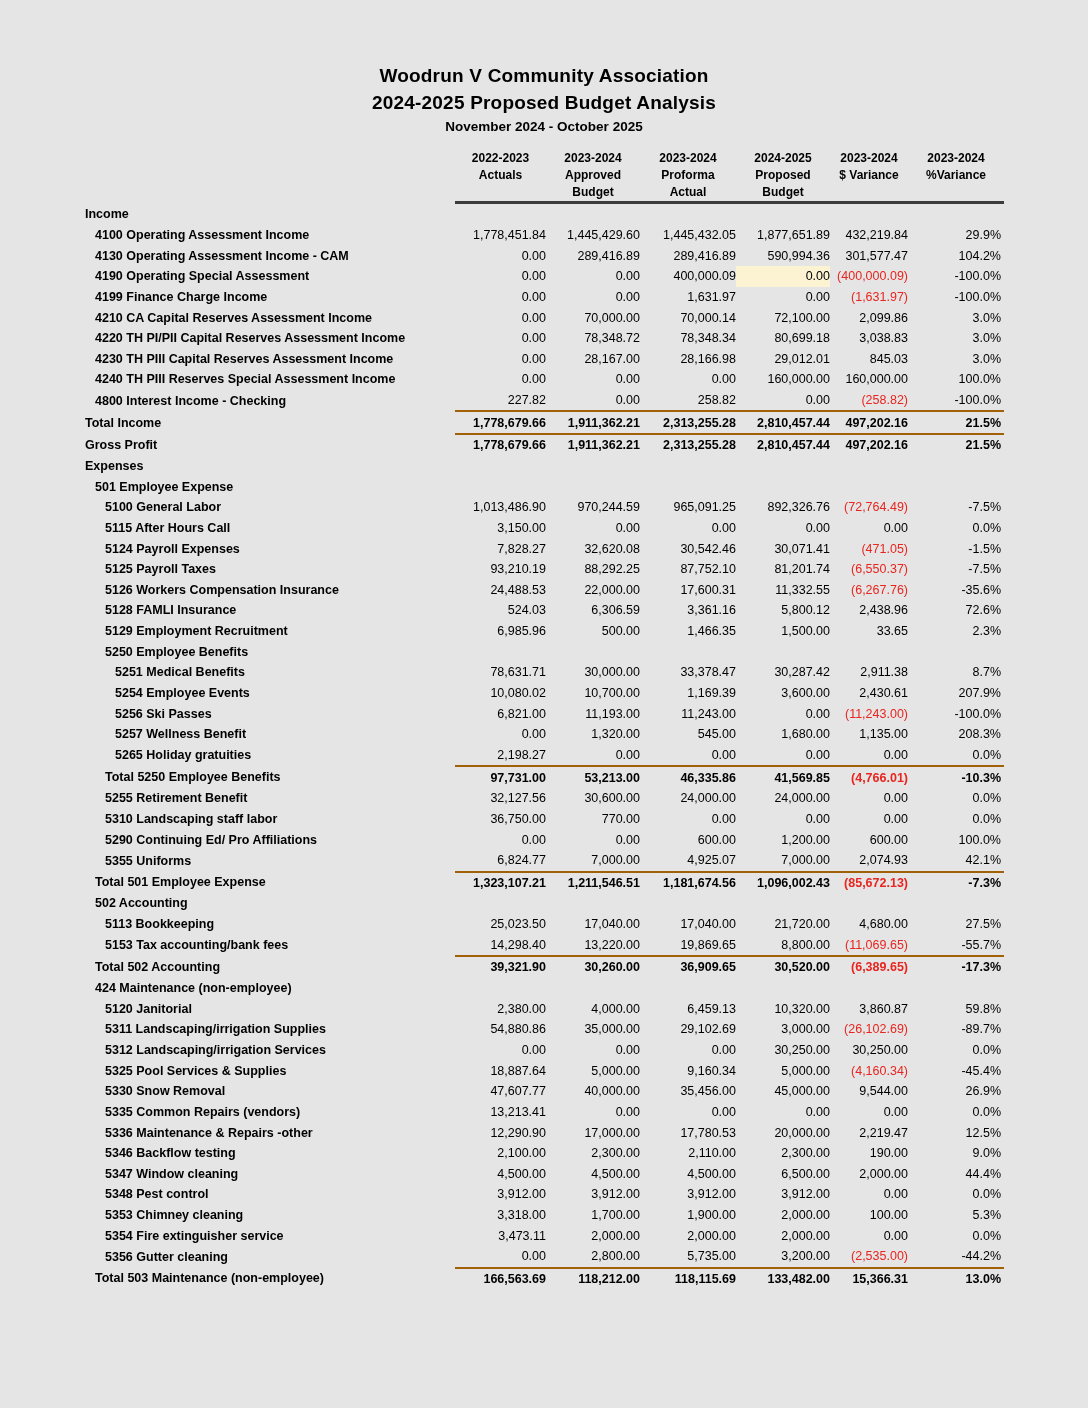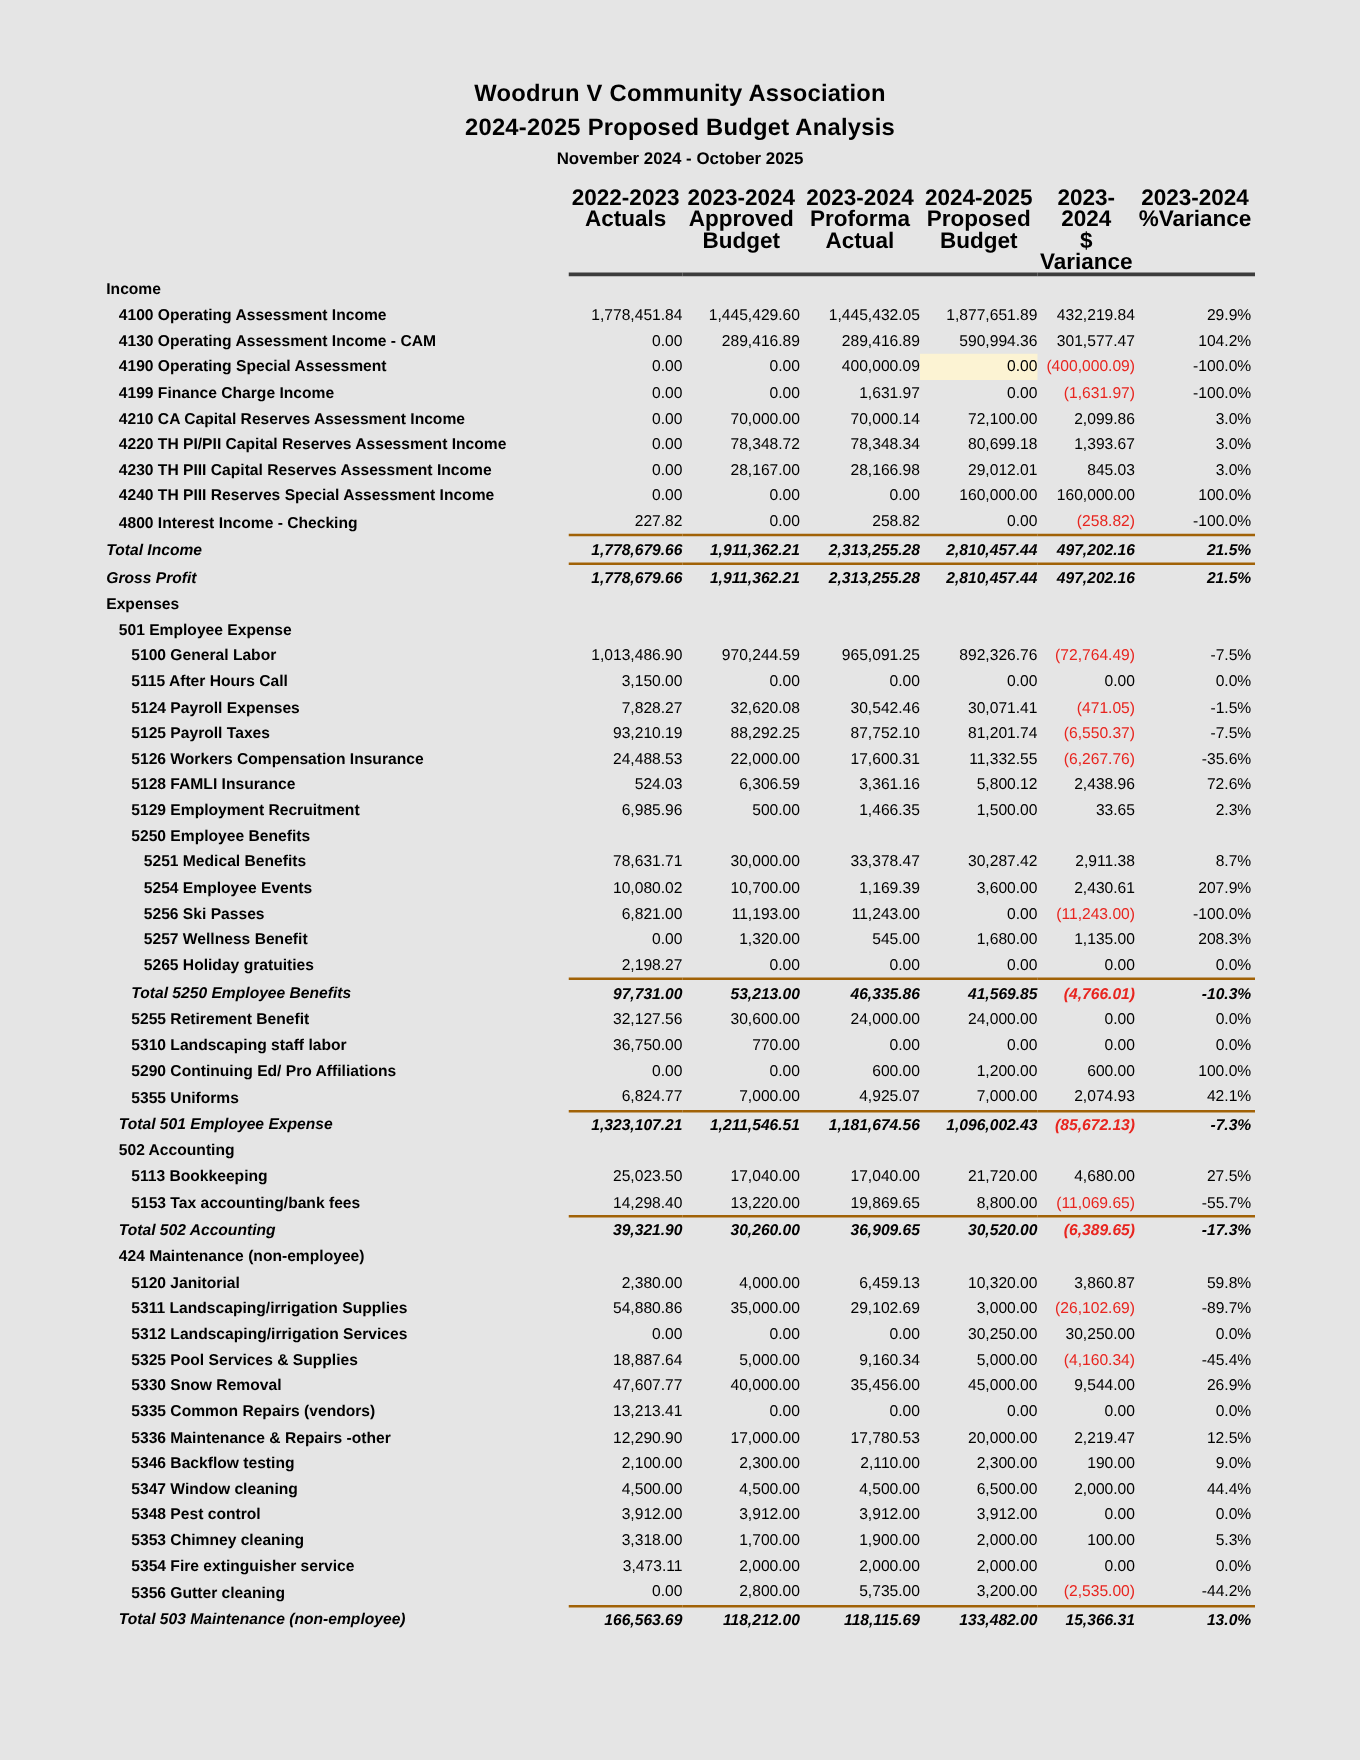"2022-2023" th { font-size: 18px -> 12px }
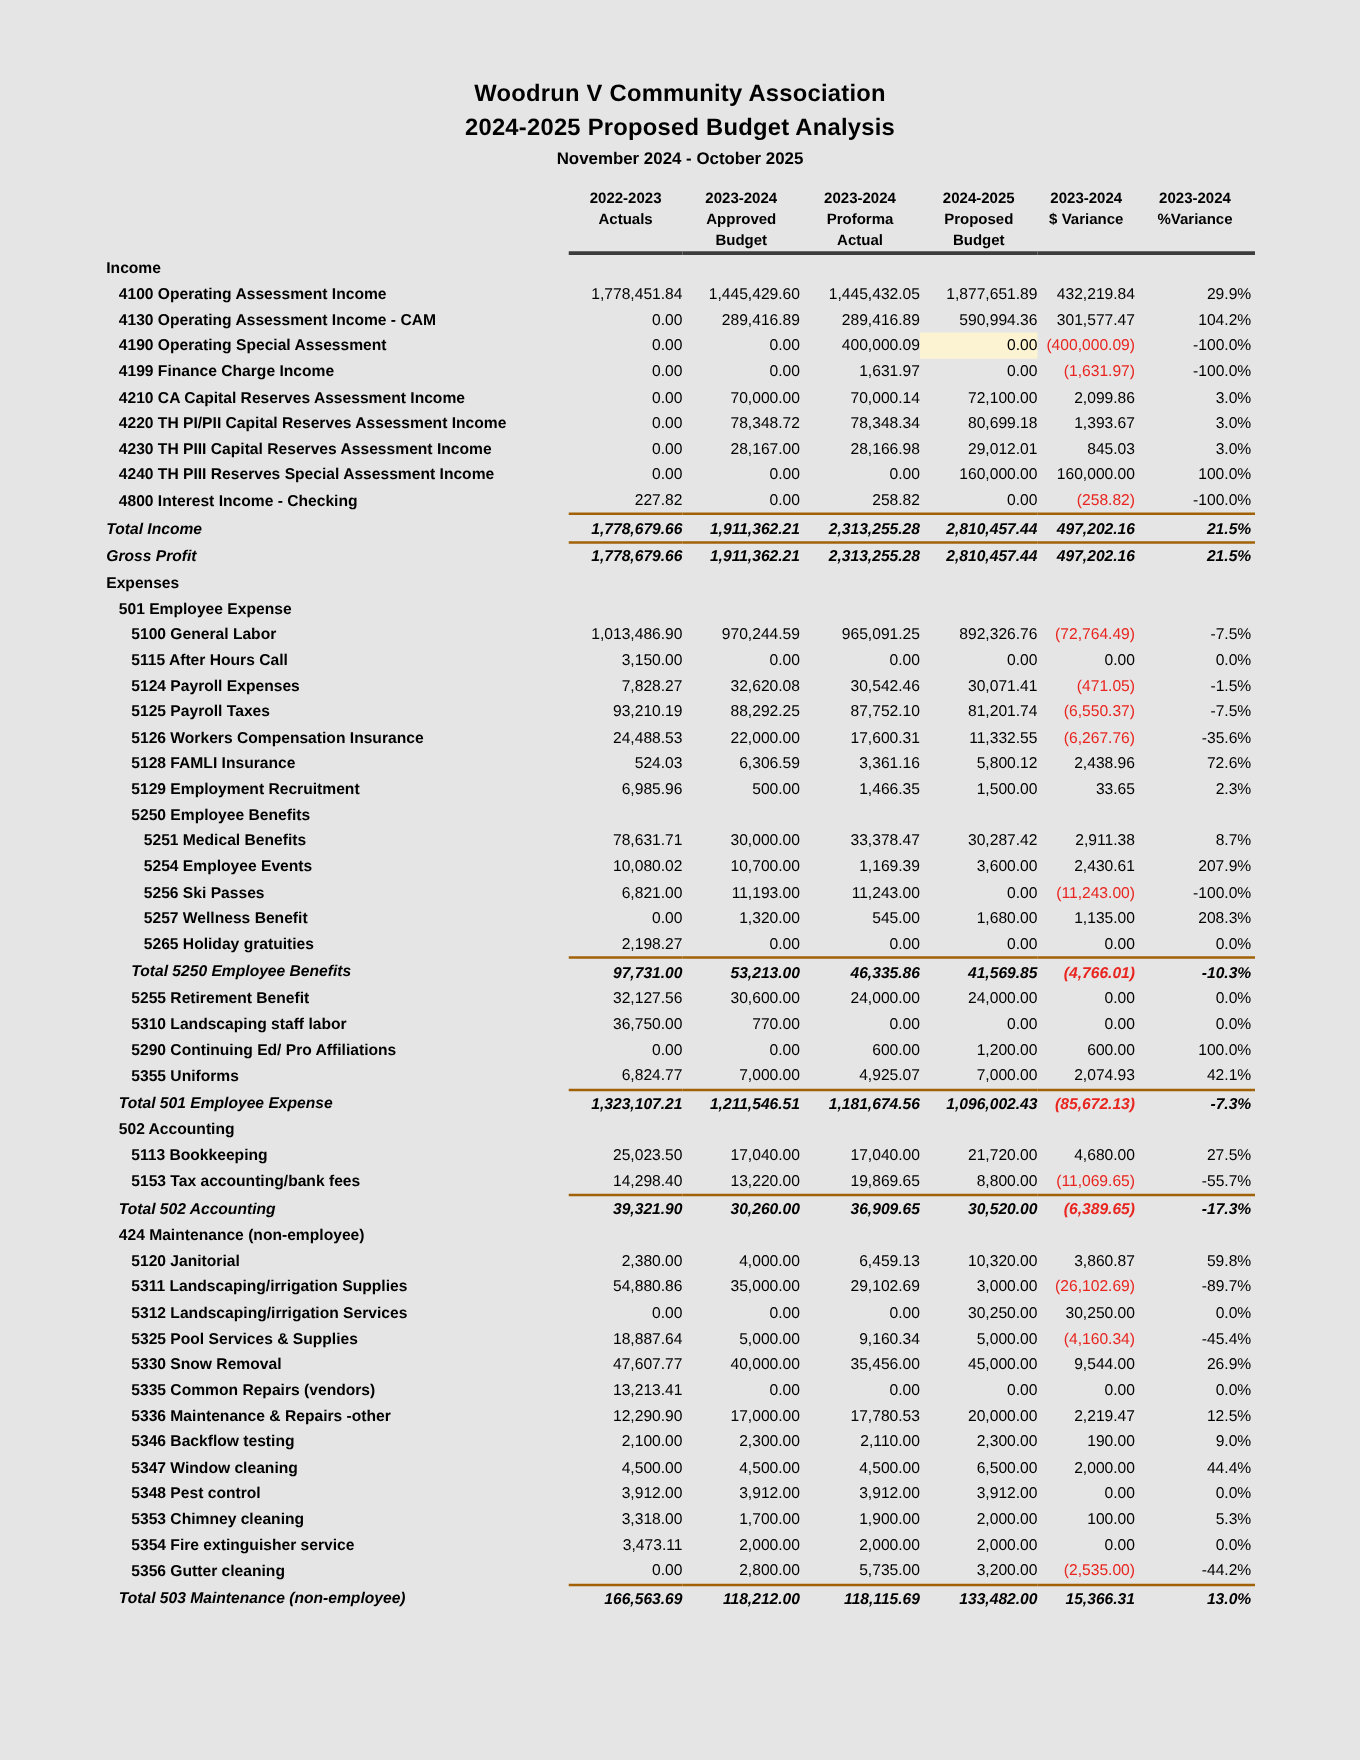"1,393.67" td.num { text: 1,393.67 -> 3,038.83 }
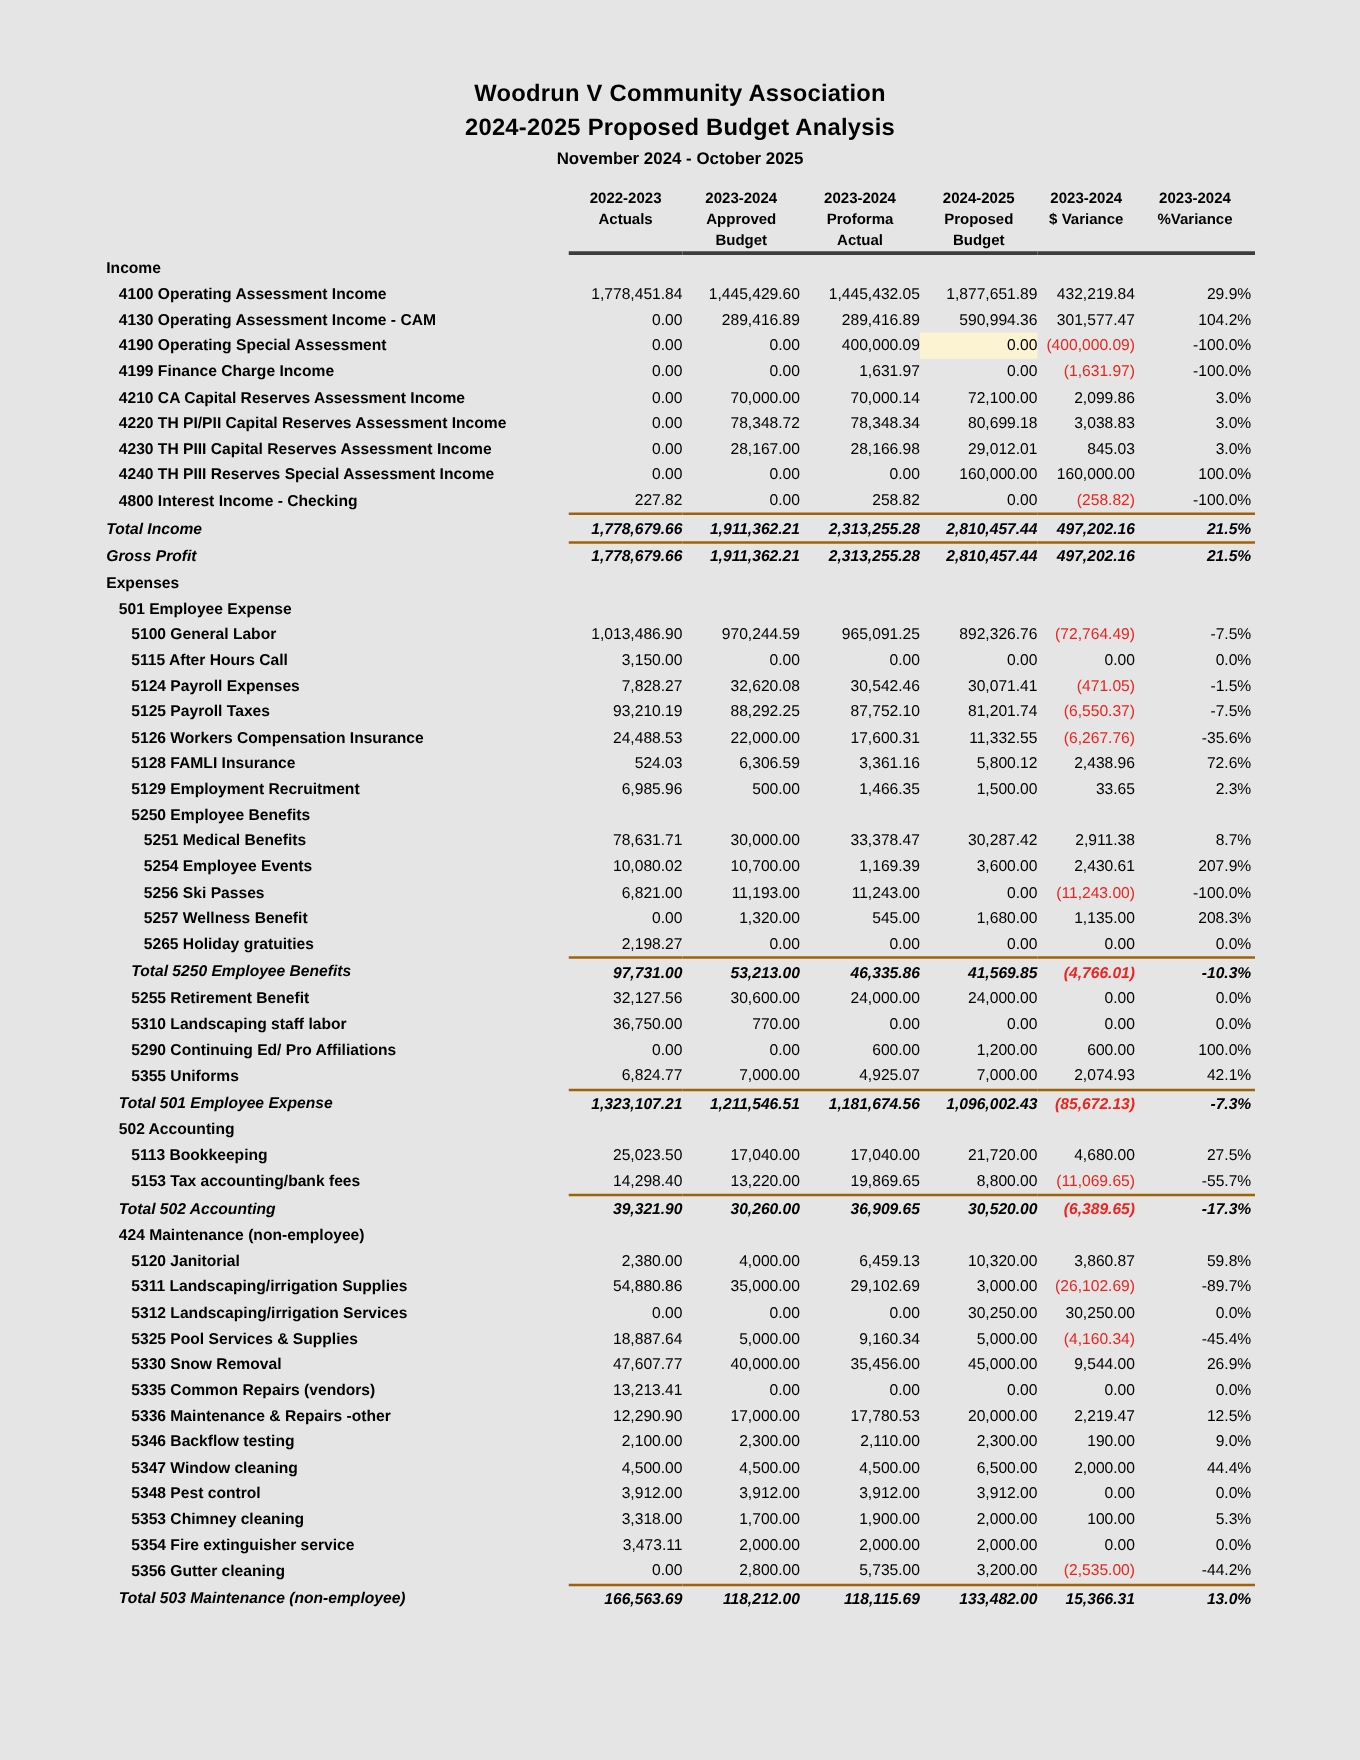"Total Income" tr.total-row-style td { font-style: italic -> none }
